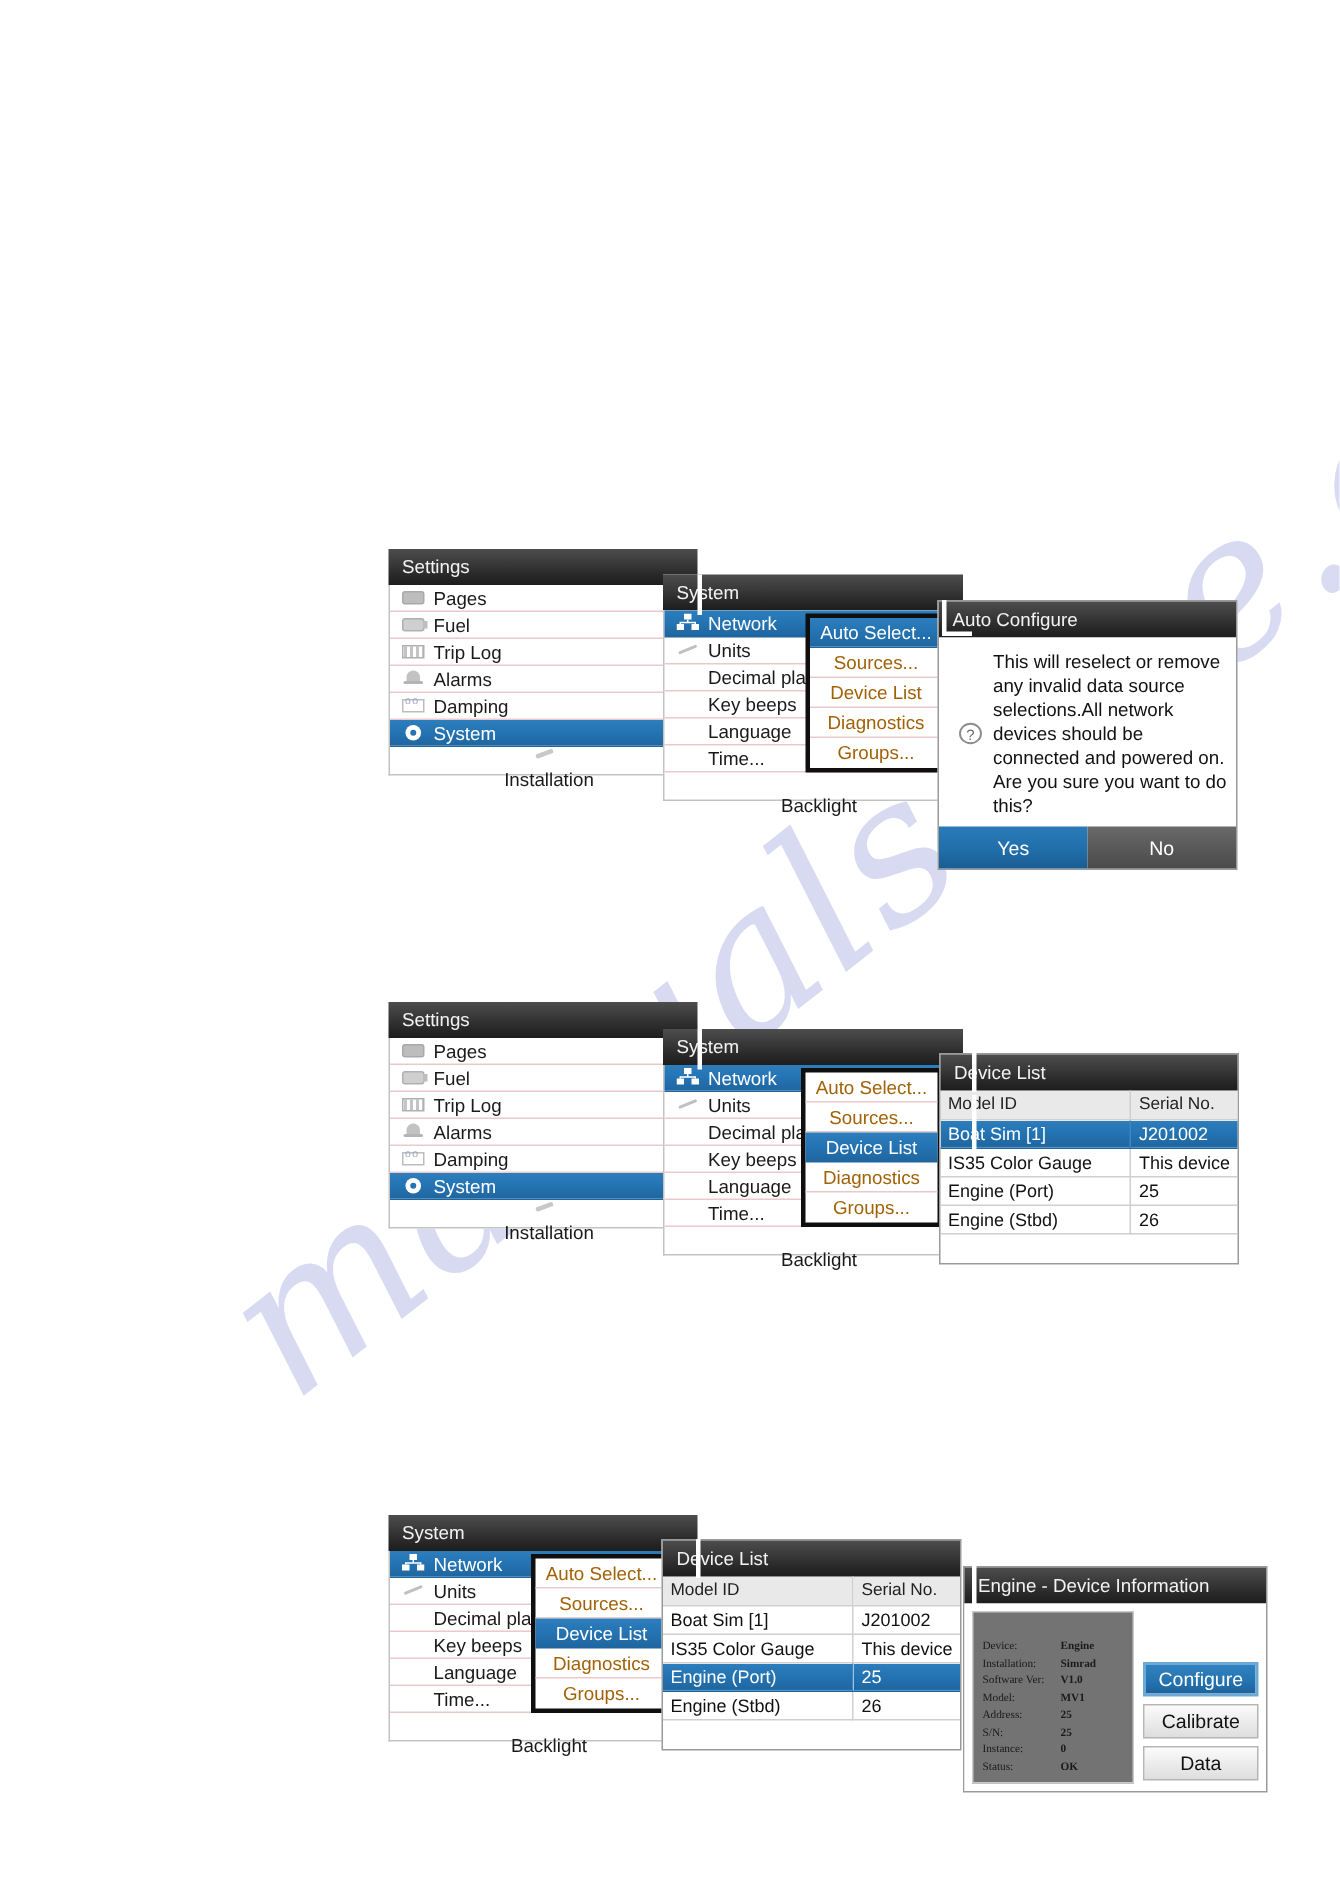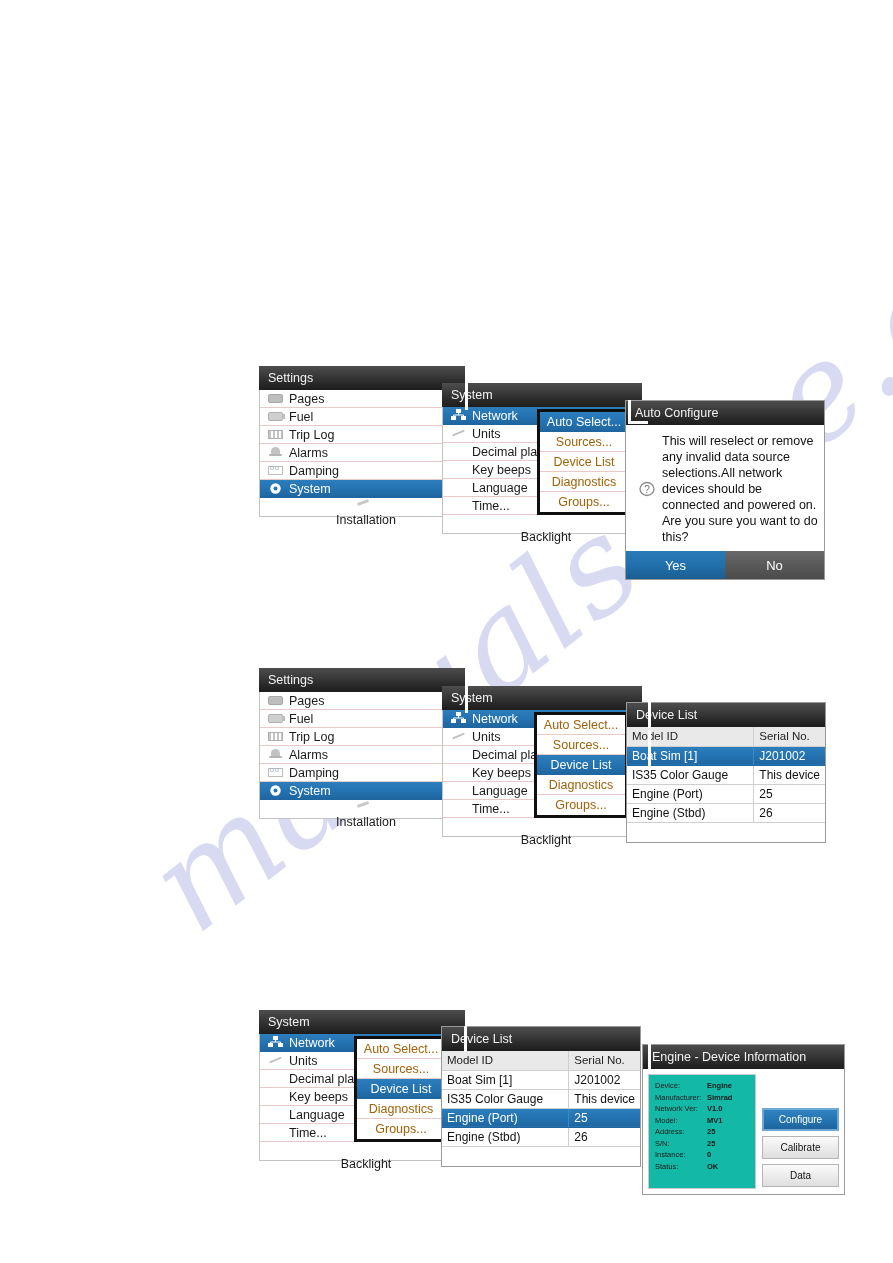"Device:" .info-left { background: #14b8a6 -> #737373; font-family: none -> Liberation Serif, serif; padding: 5px 4px 4px 6px -> 16px 4px 4px 6px }
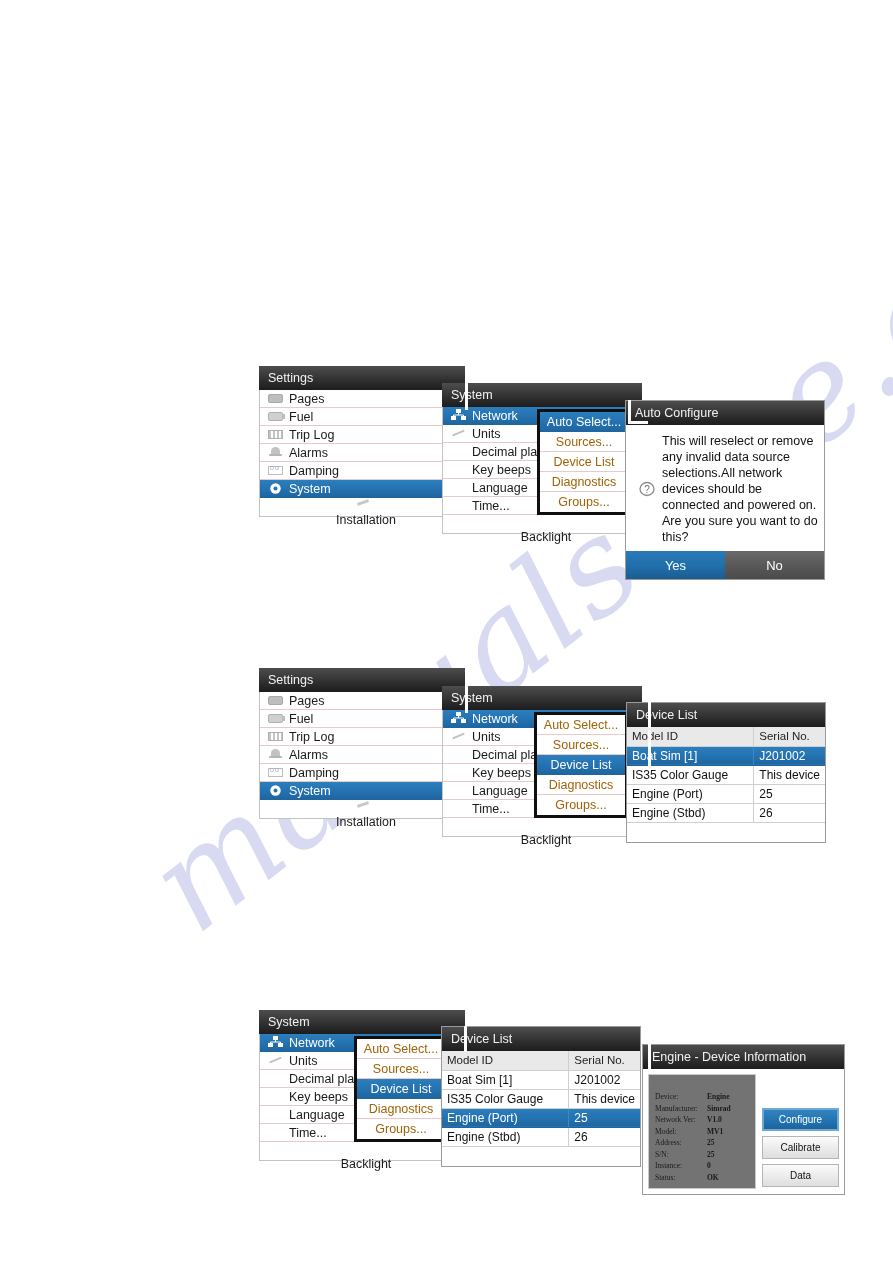"Manufacturer:" span.info-key { text: Manufacturer -> Installation }
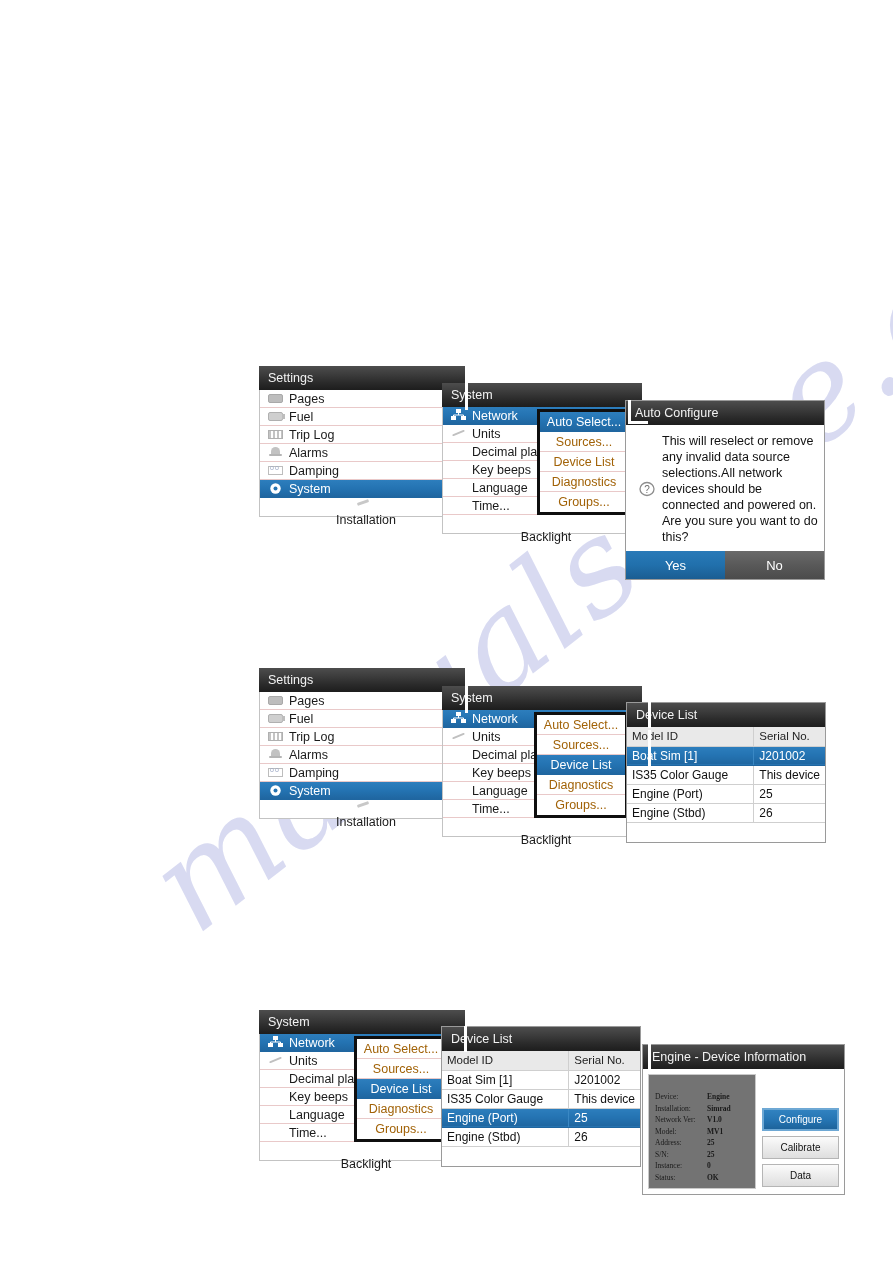"Network Ver:" span.info-key { text: Network -> Software }
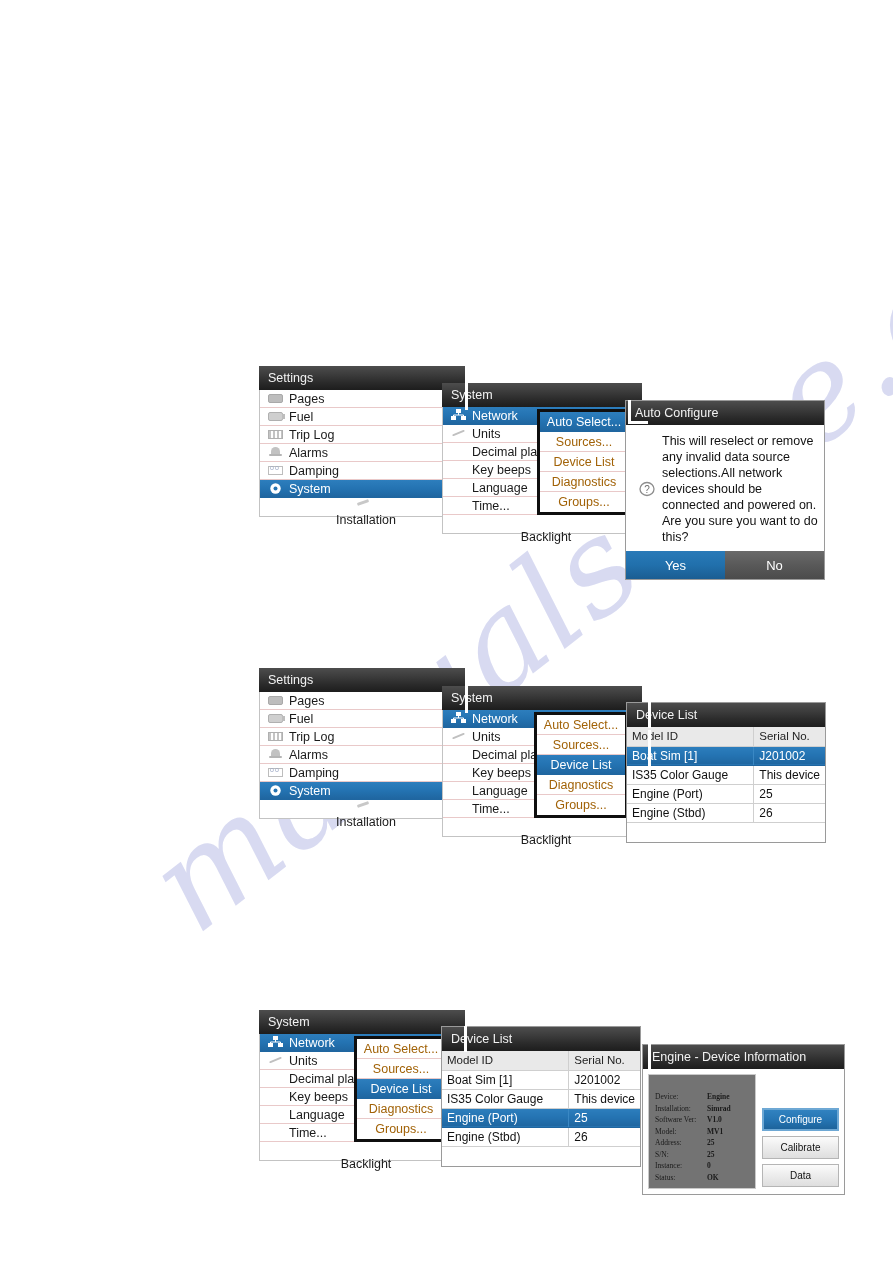"Configure" .btn { font-size: 10px -> 13px }
